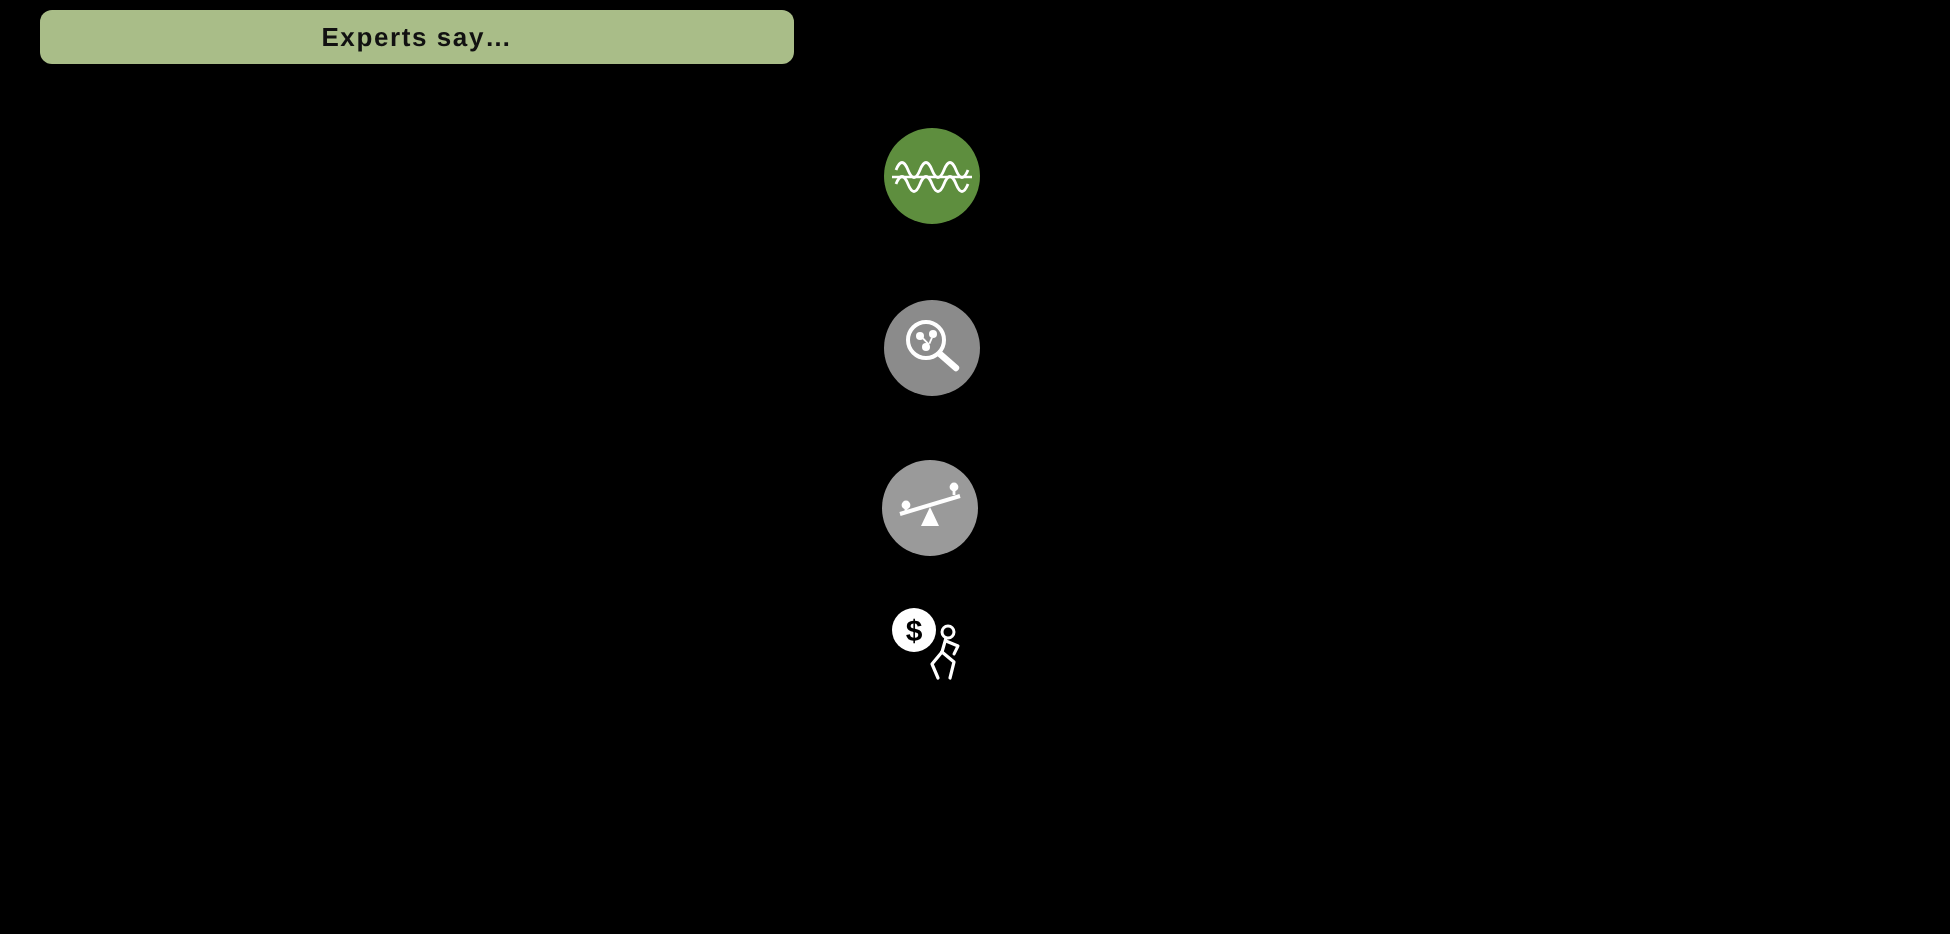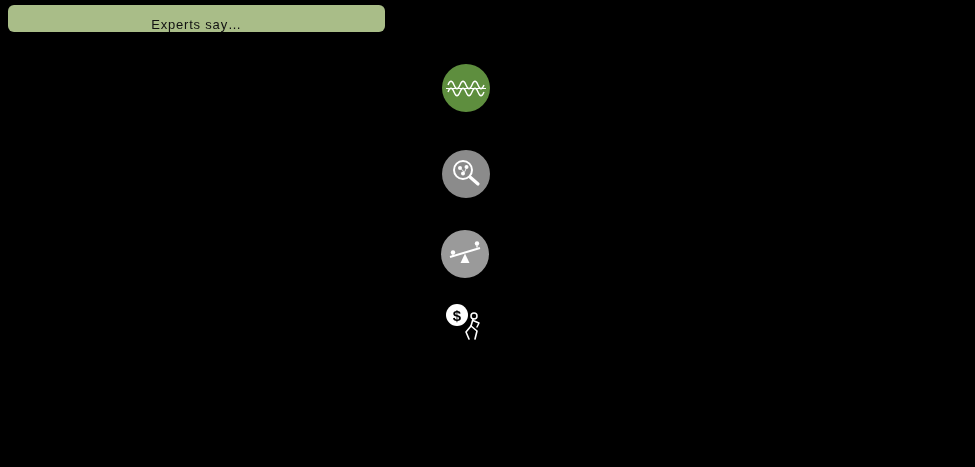"Experts say…" .pill { align-items: flex-end -> center; font-weight: normal -> bold; margin-left: none -> 12px }
